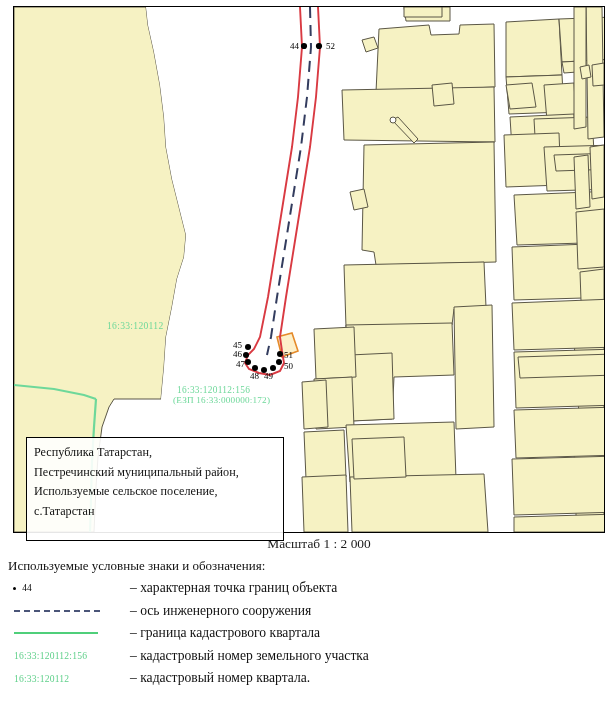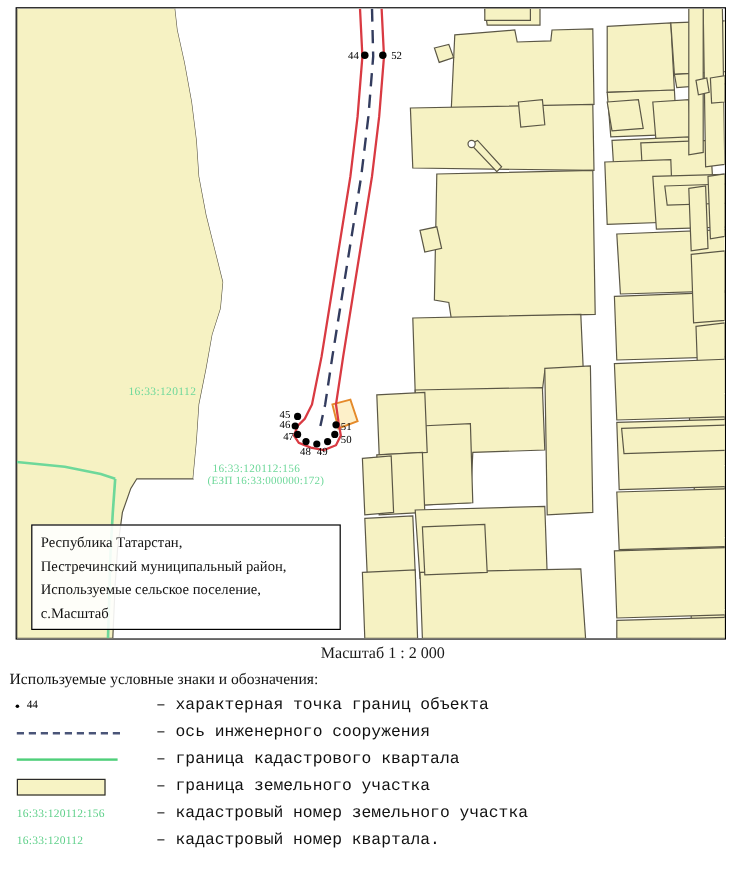"Республика Татарстан," #address-box { height: 88px -> 104px }
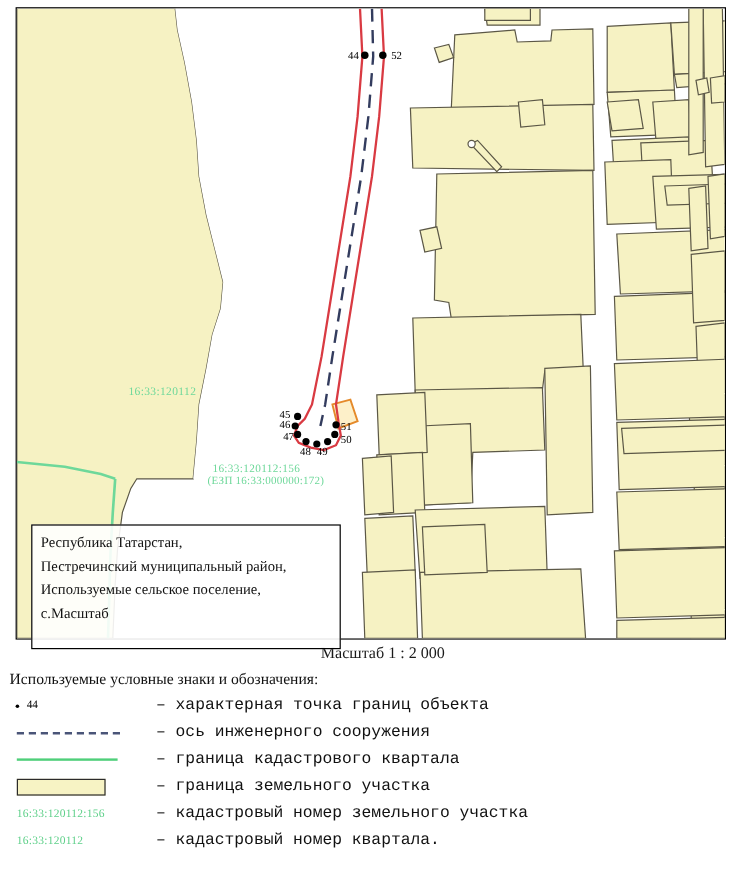"с.Масштаб" div.addr-line { text: с.Масштаб -> с.Татарстан }
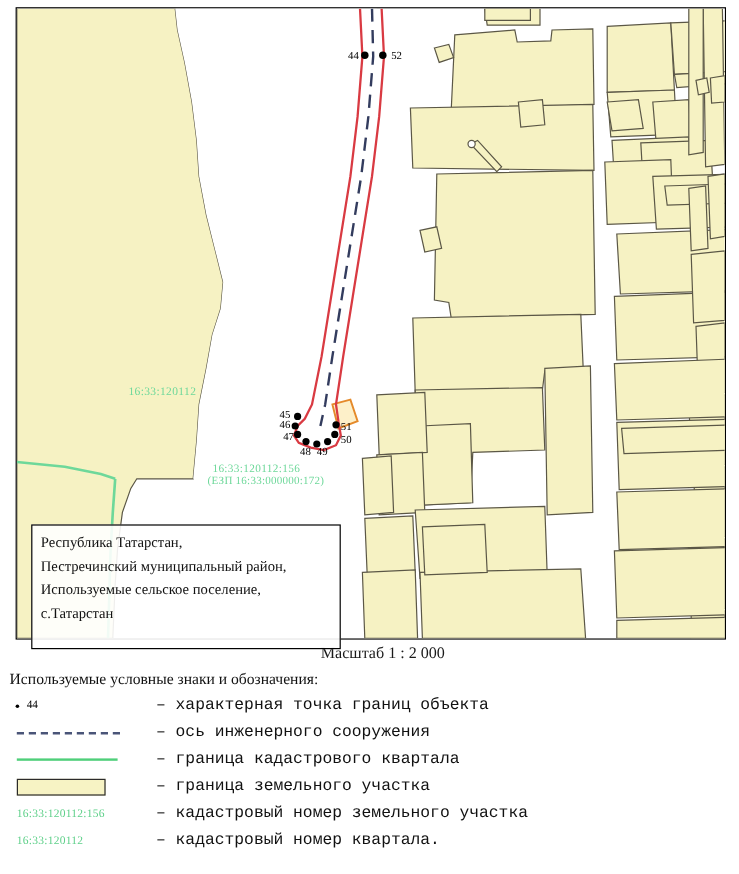"– характерная точка границ объекта" .legend-desc { font-family: Liberation Mono, monospace -> Liberation Serif, serif }
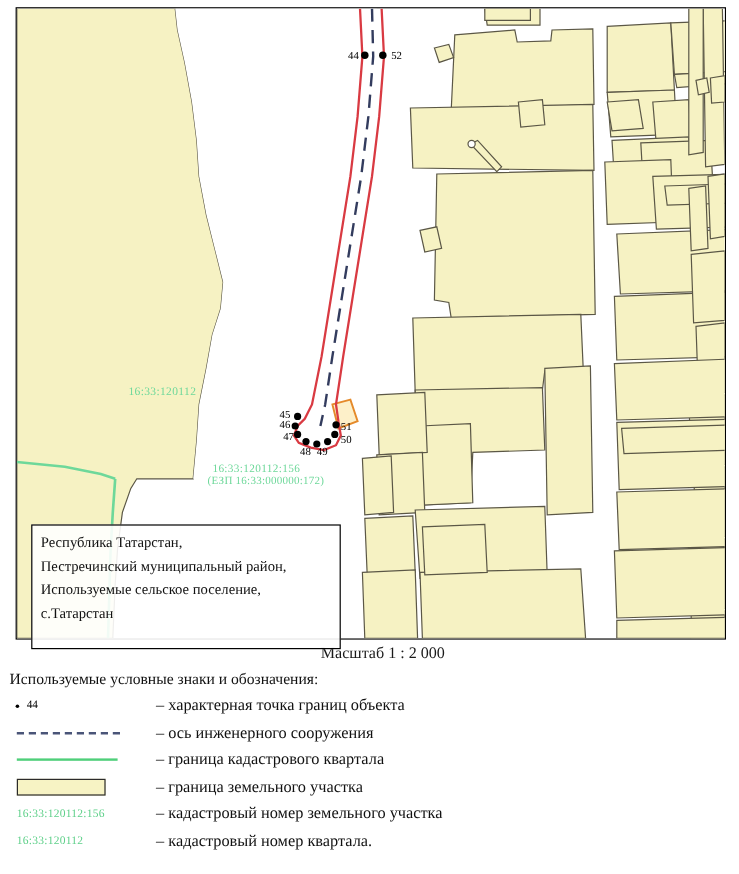"– граница земельного участка" div.legend-row { html: <div> <div> <span></span> </div> <div>– граница земельного участка</div> </div> -> none }
